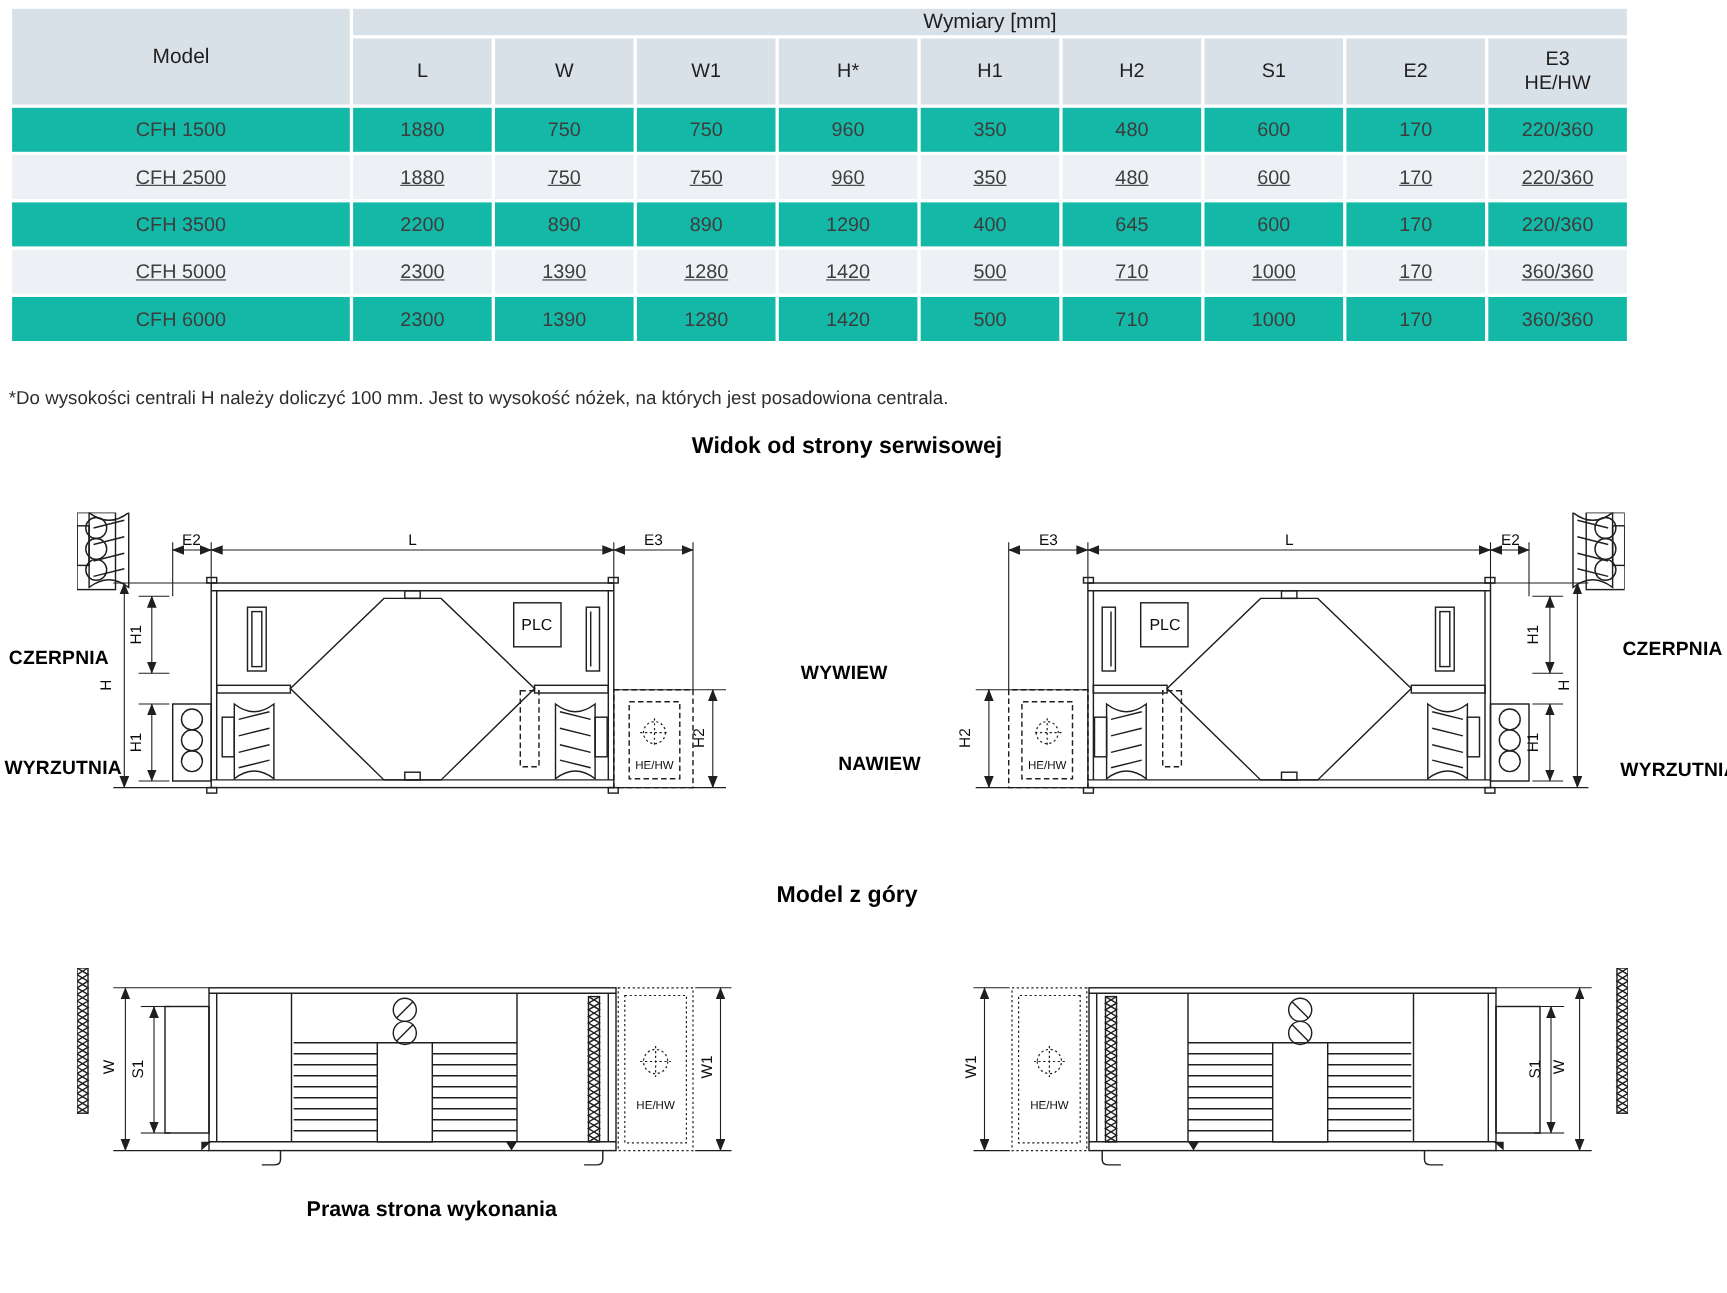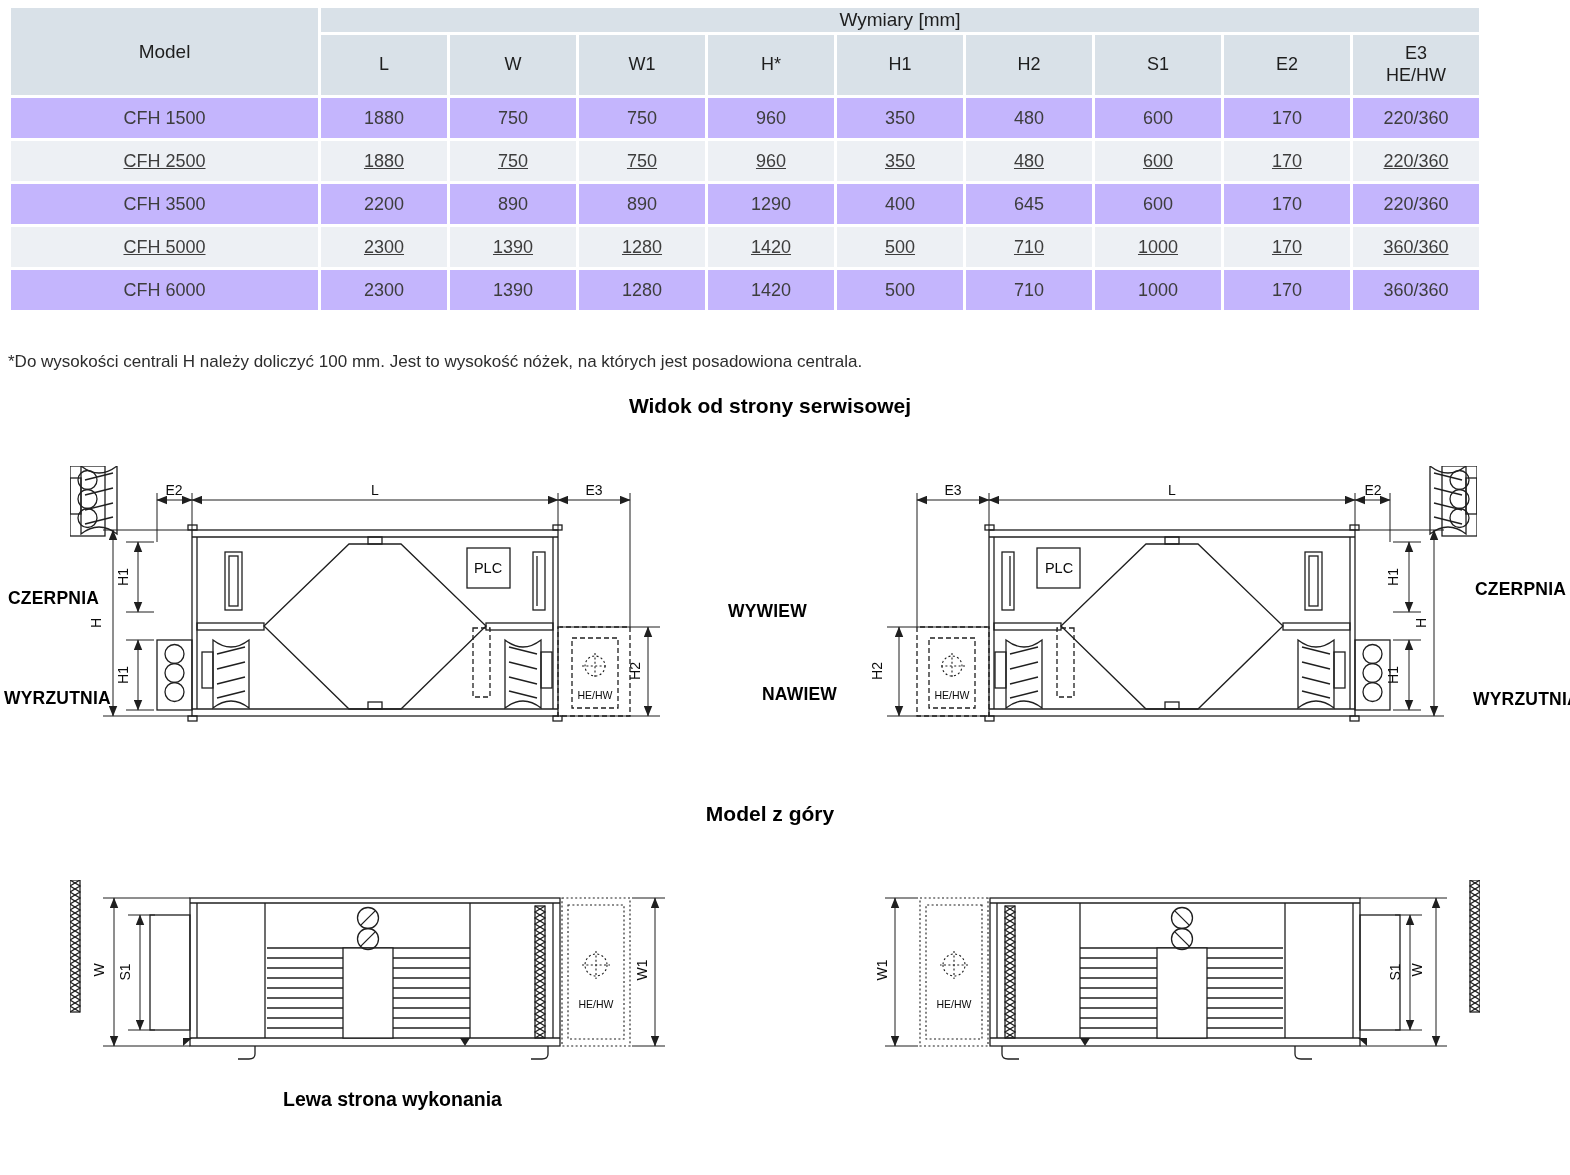"CFH 1500" tbody td { background: #c4b5fd -> #14b8a6 }
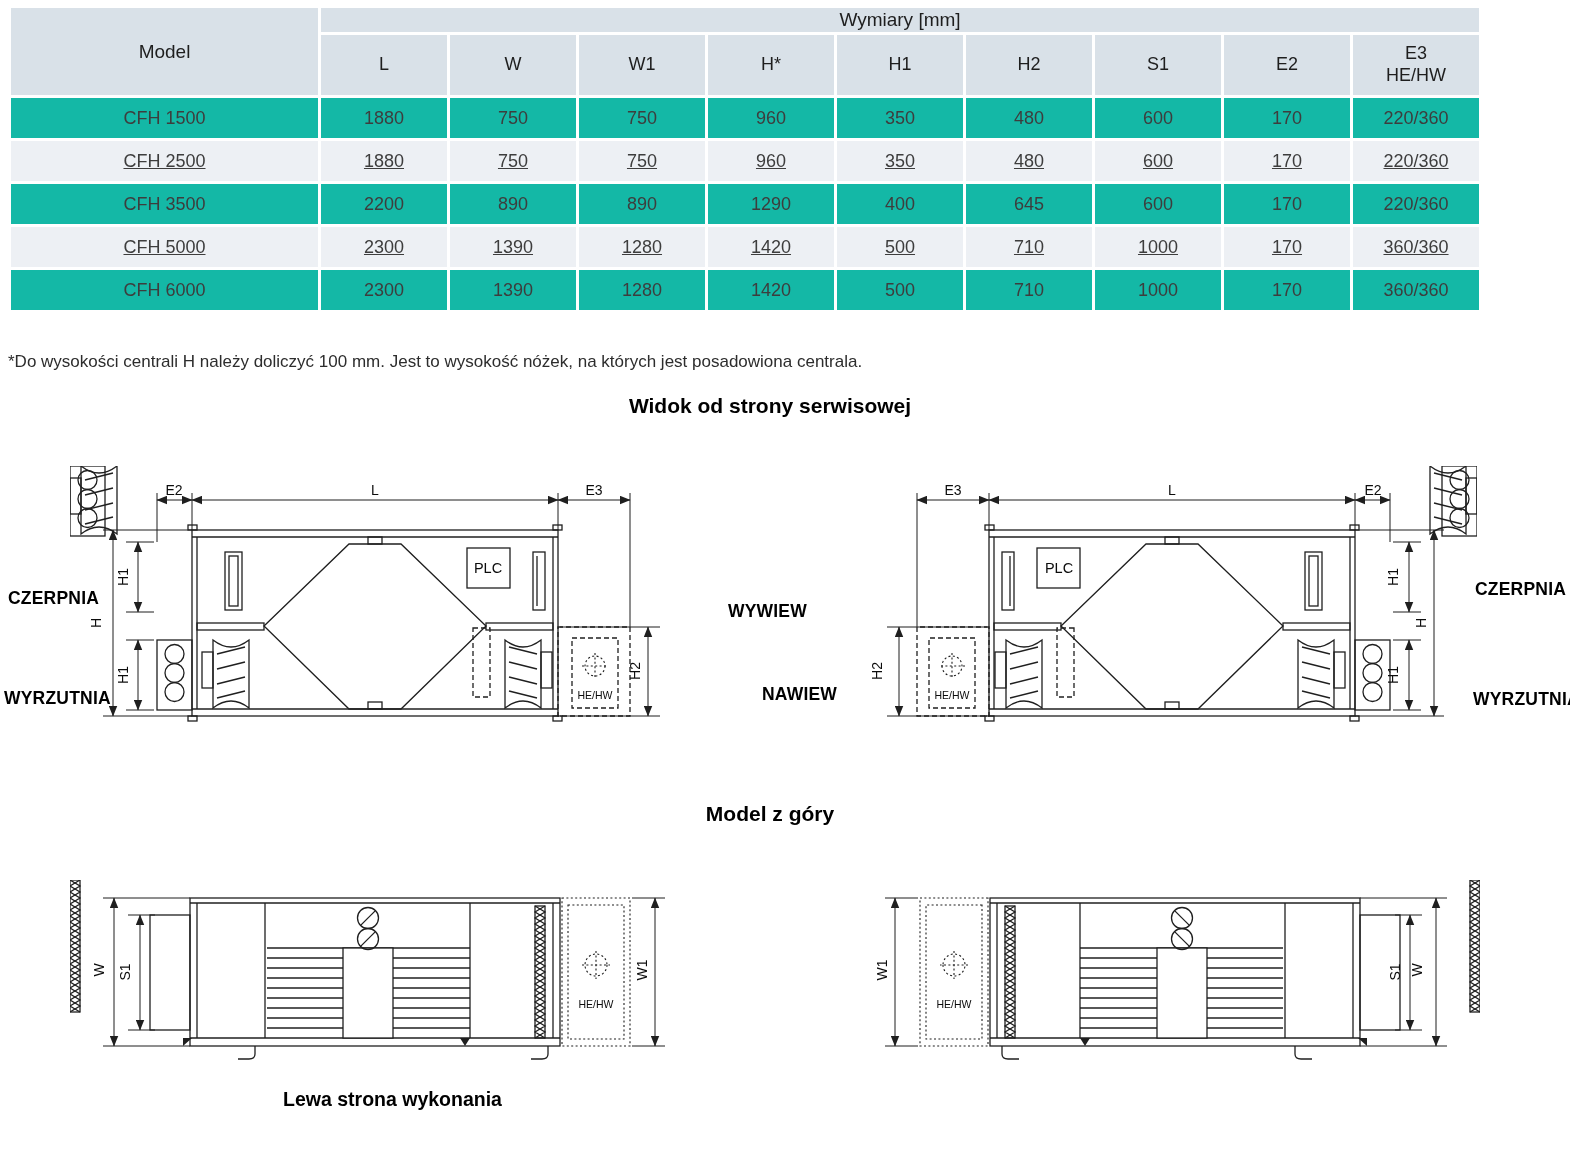"Prawa strona wykonania" div.cap { html: none -> <div>Prawa strona wykonania</div> }
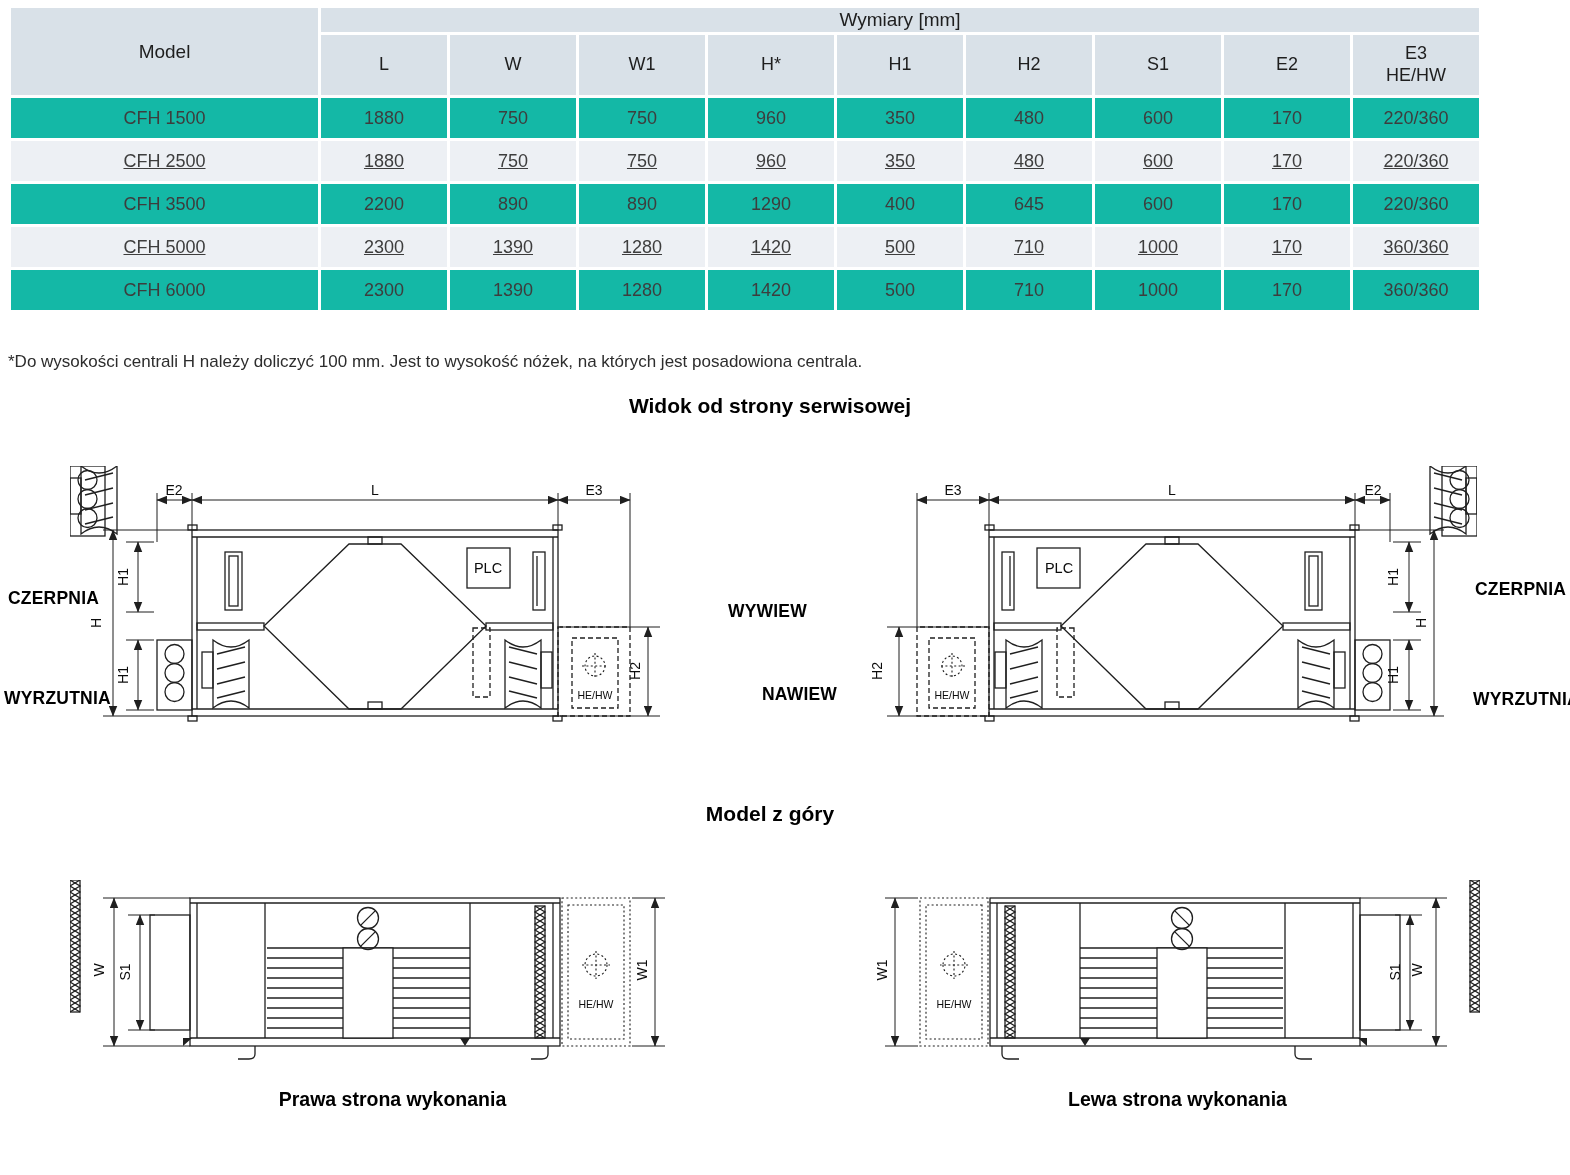"Lewa strona wykonania" div.cap { html: <div>Lewa strona wykonania</div> -> none }
